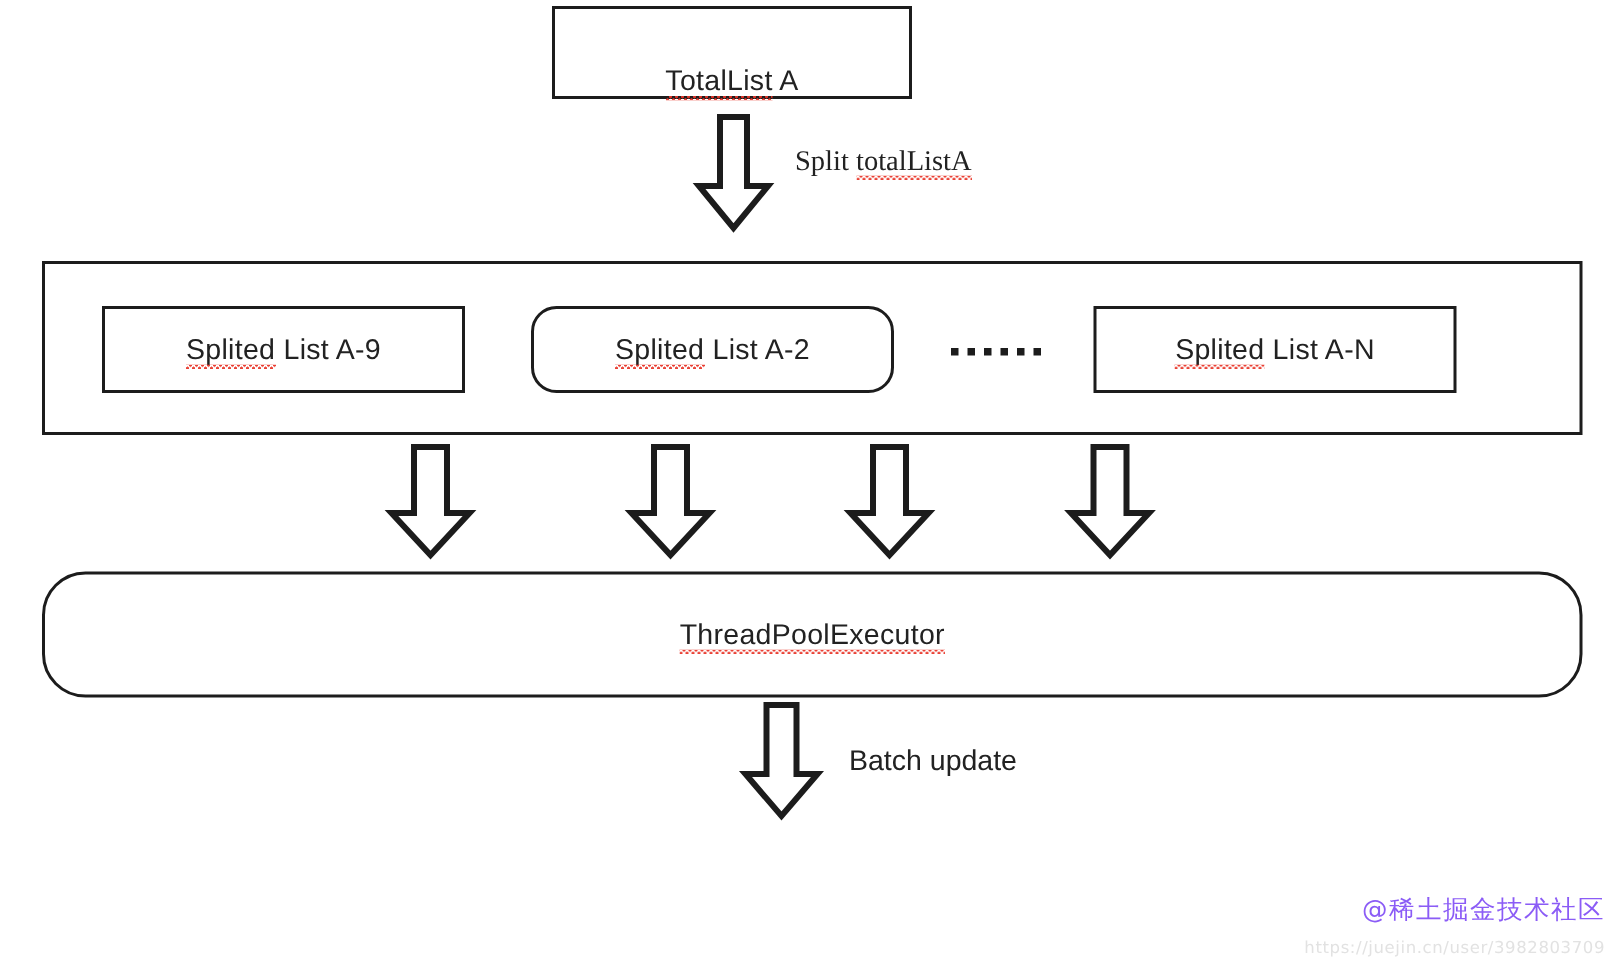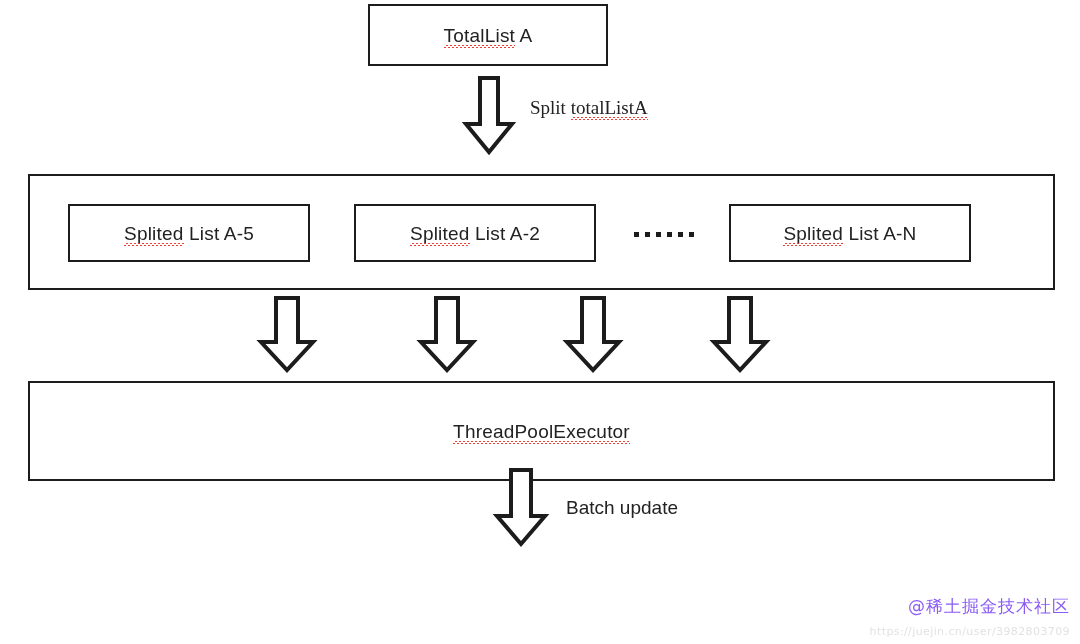"TotalList A" div.box { align-items: none -> flex-end }
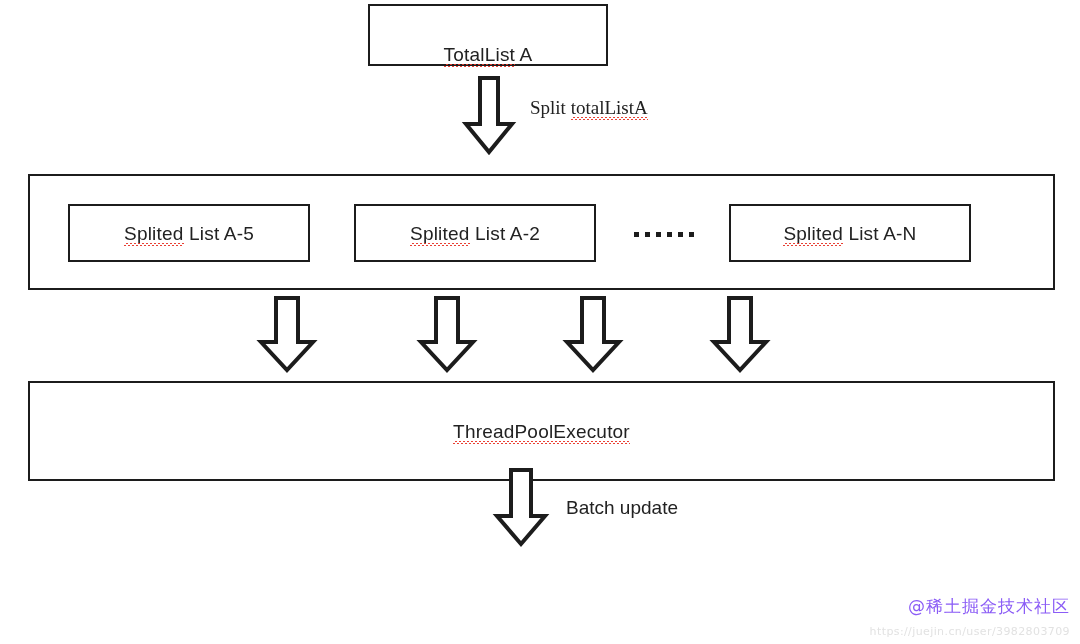"List A-5" span { text: A-5 -> A-9 }
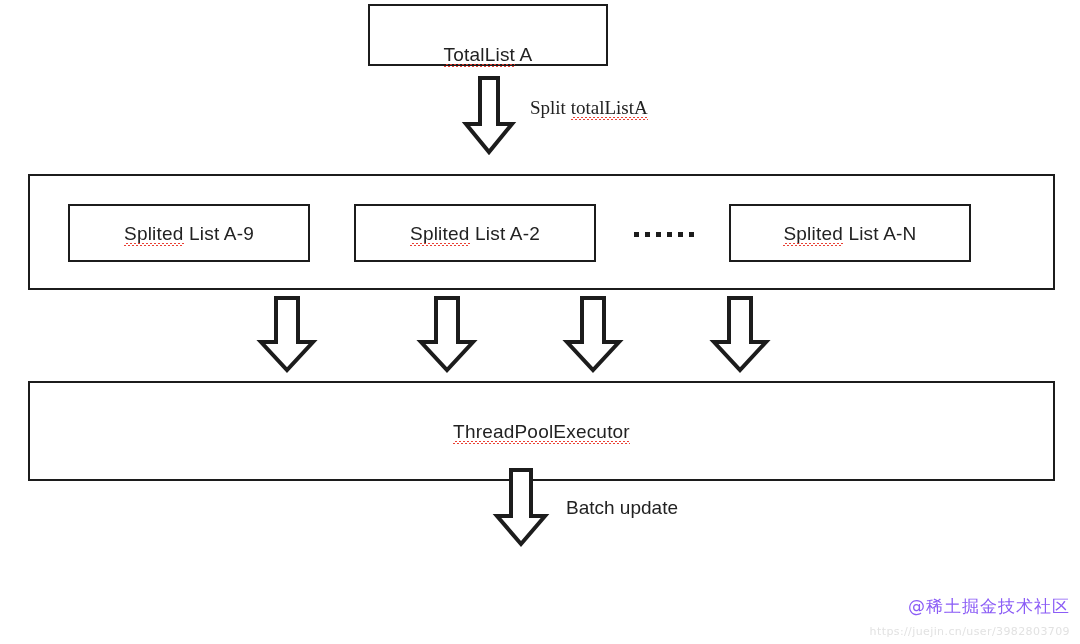"Splited List A-2" div.box { border-radius: none -> 17px }
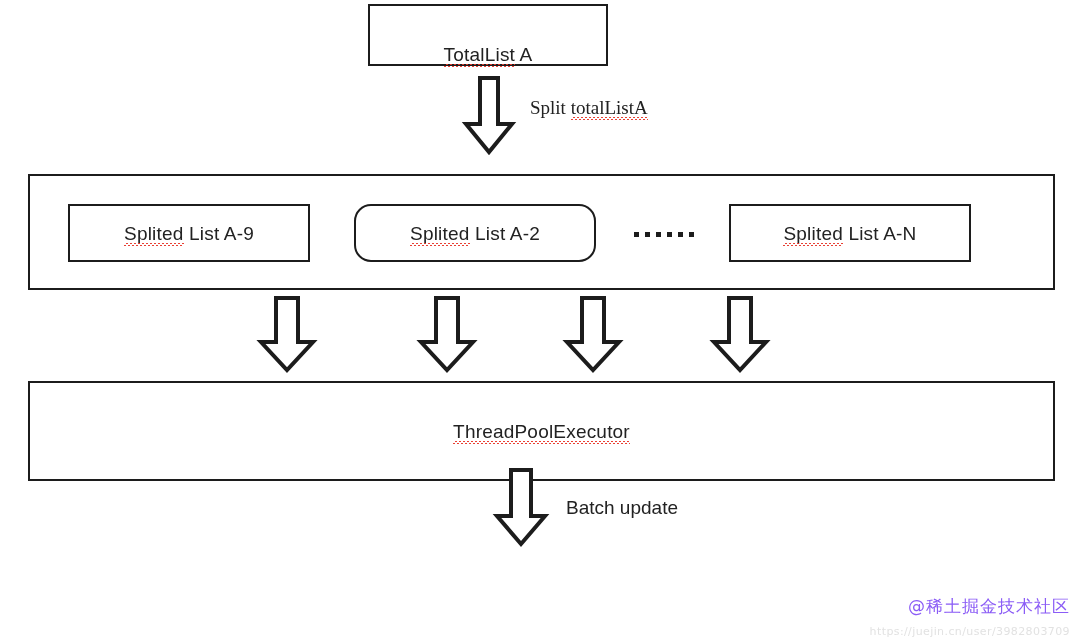"ThreadPoolExecutor" div.box { border-radius: none -> 29px; height: 100px -> 84px }
